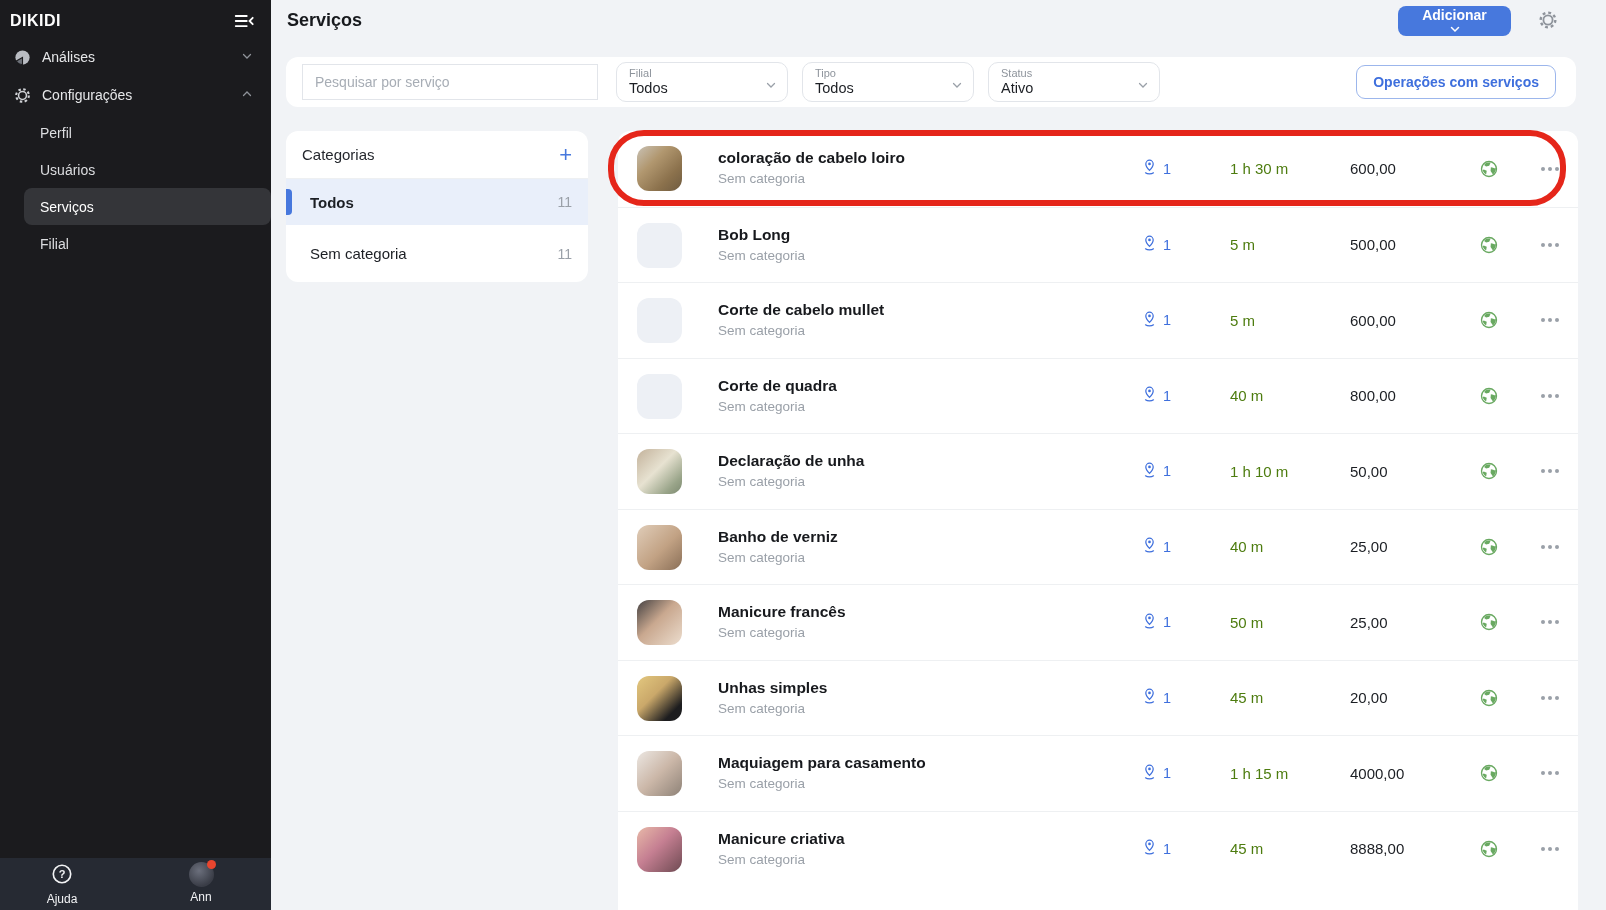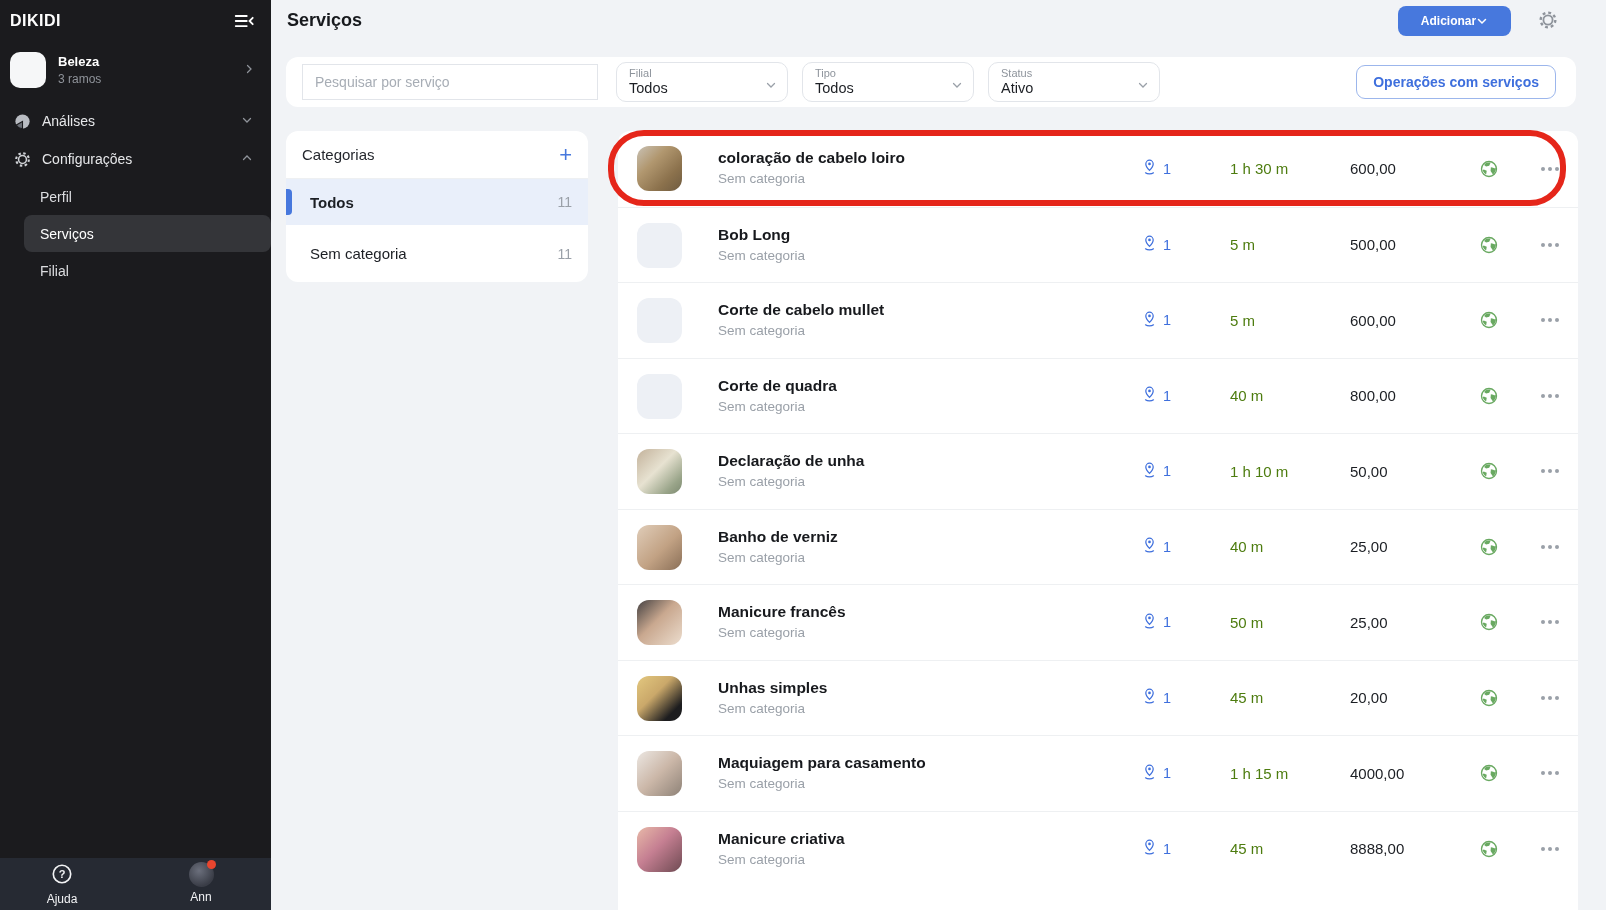"Adicionar" .add-btn { flex-direction: none -> column; font-size: 12px -> 14px }
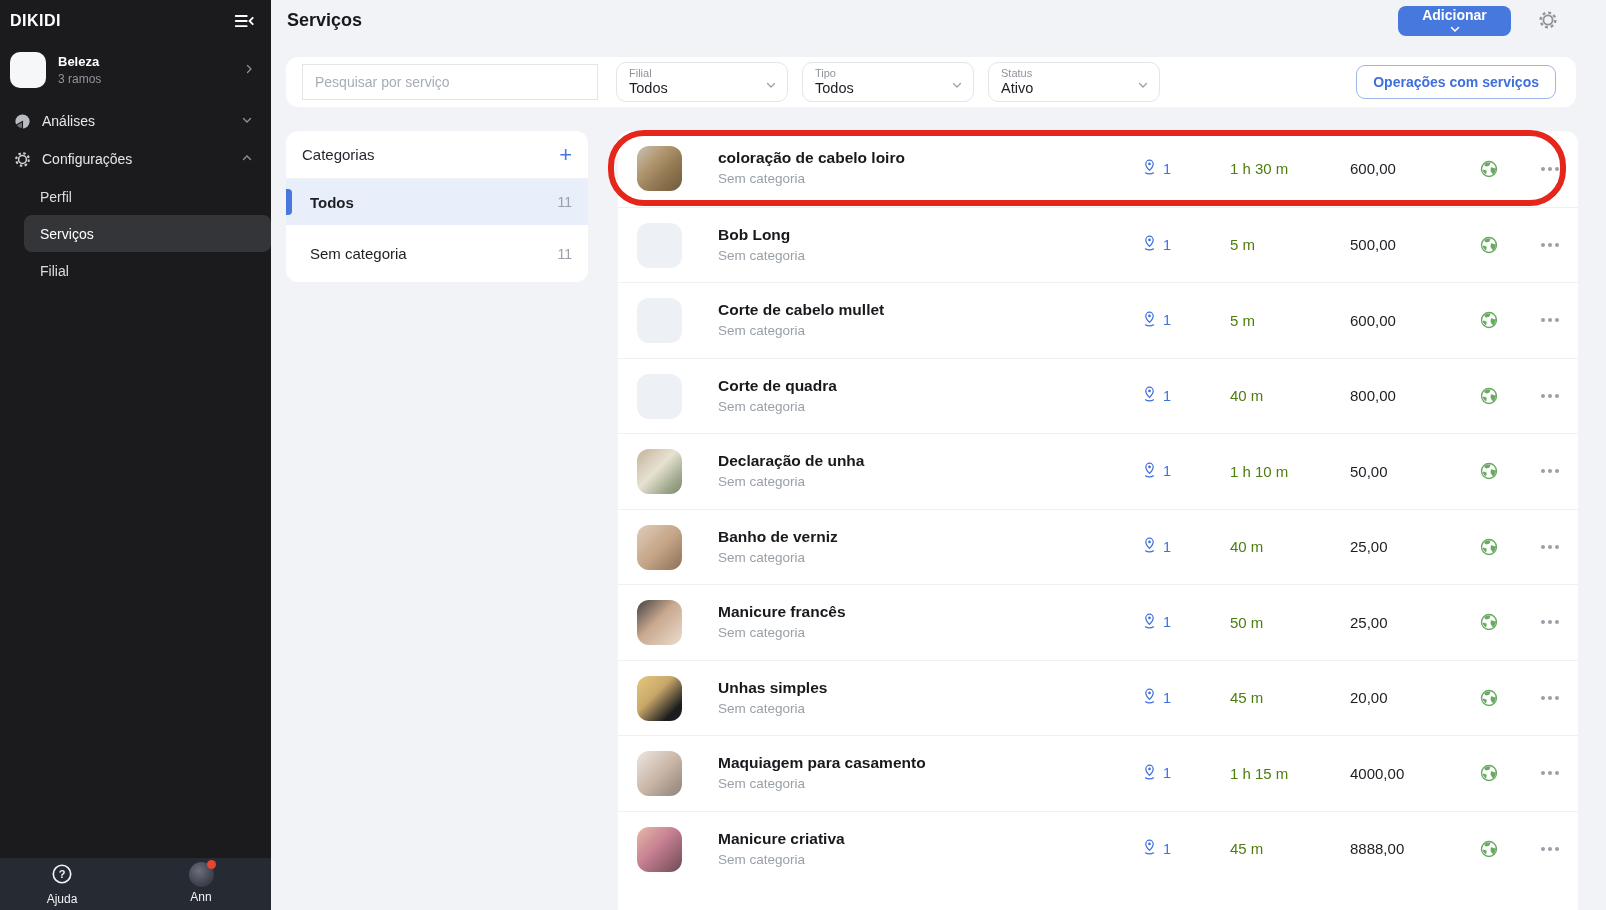"Beleza" div.sb-brand { html: <div> <div></div> <div> <div>Beleza</div> <div>3 ramos</div> </div> <span> <svg> <path></path> </svg> </span> </div> -> none }
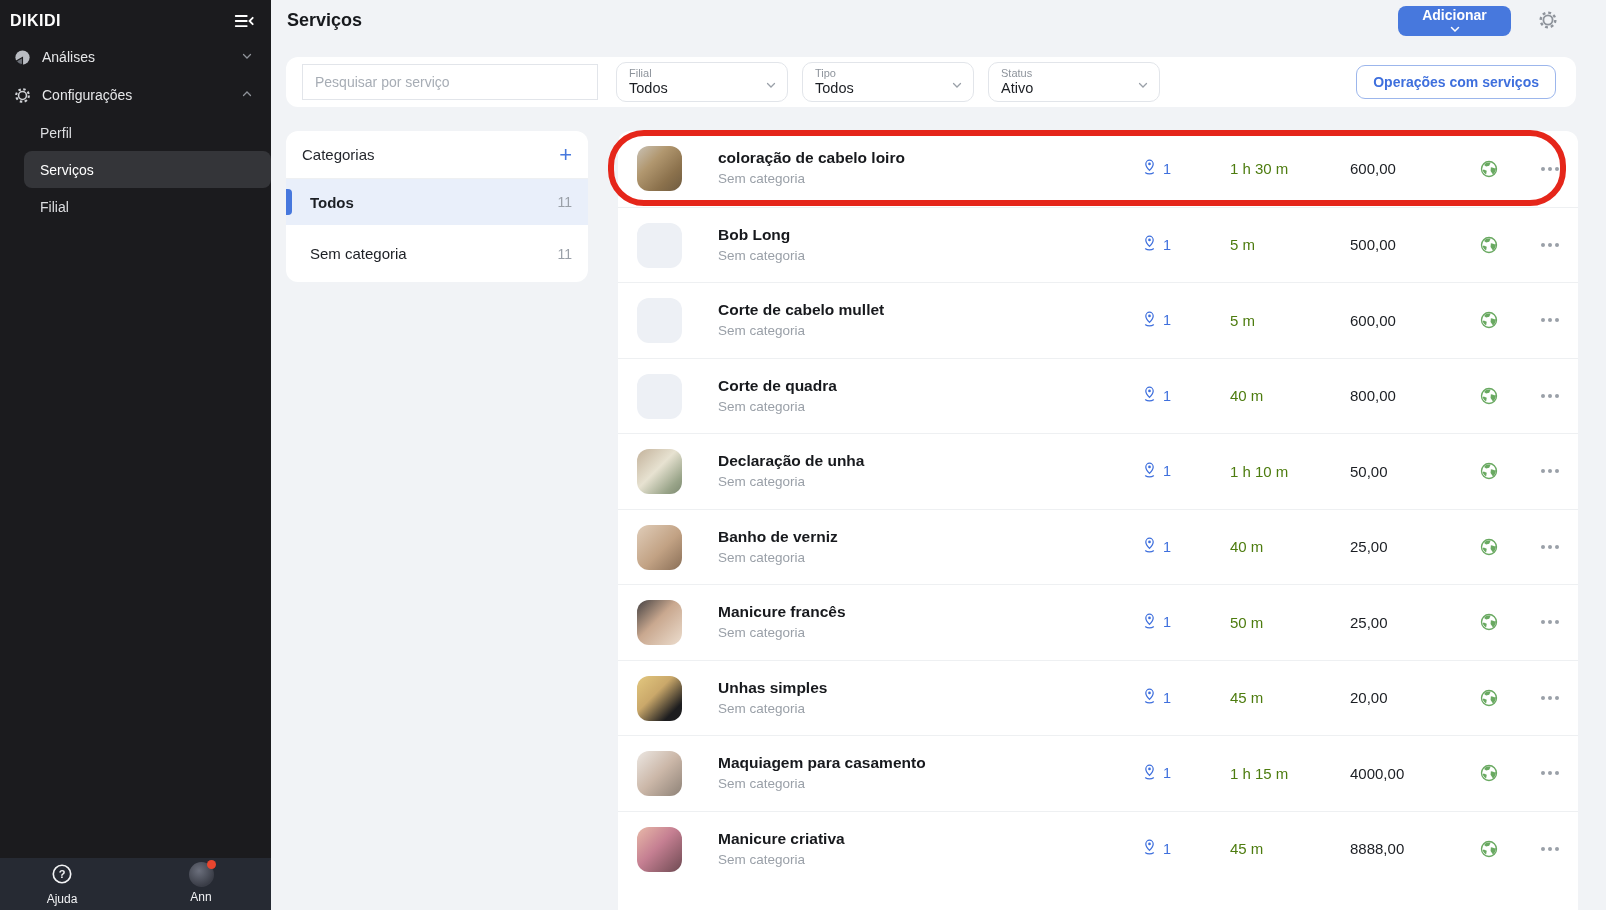"Usuários" div.sb-subitem { html: none -> <div> <span>Usuários</span> </div> }
